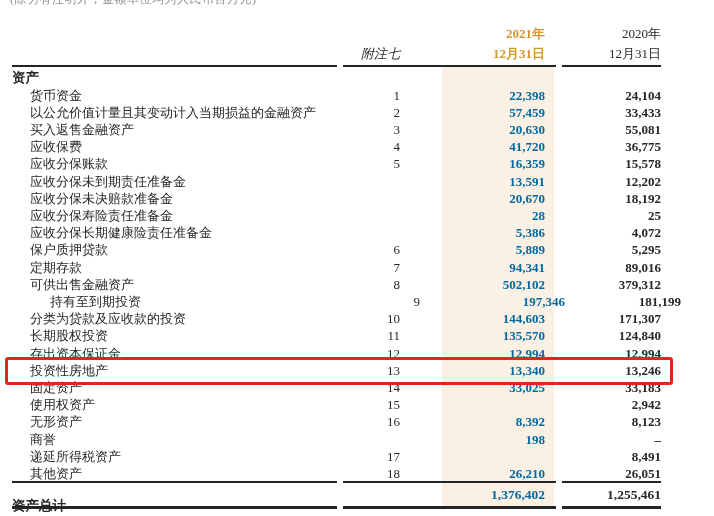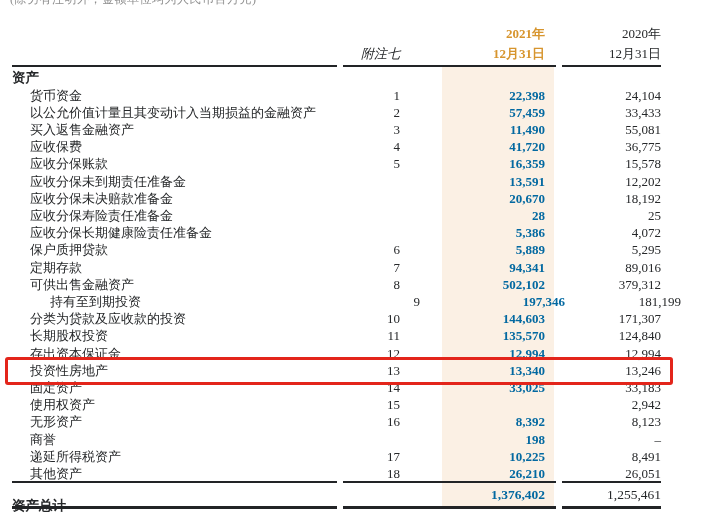"24,104" .c-2020 { font-weight: none -> bold }
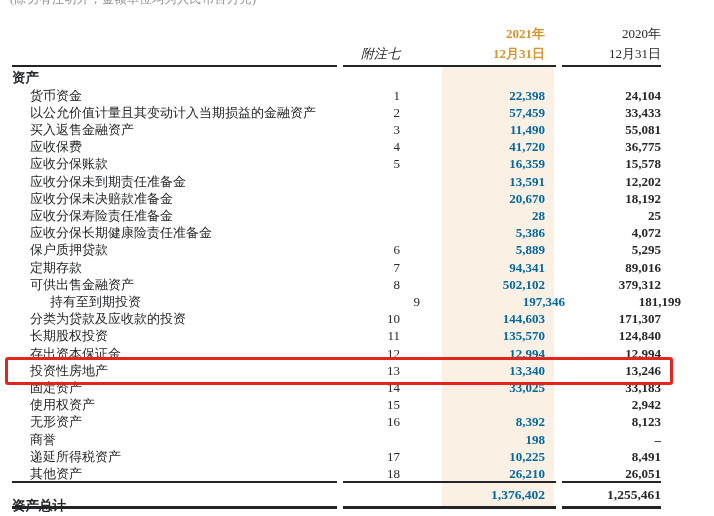"11,490" span.cell { text: 11,490 -> 20,630 }
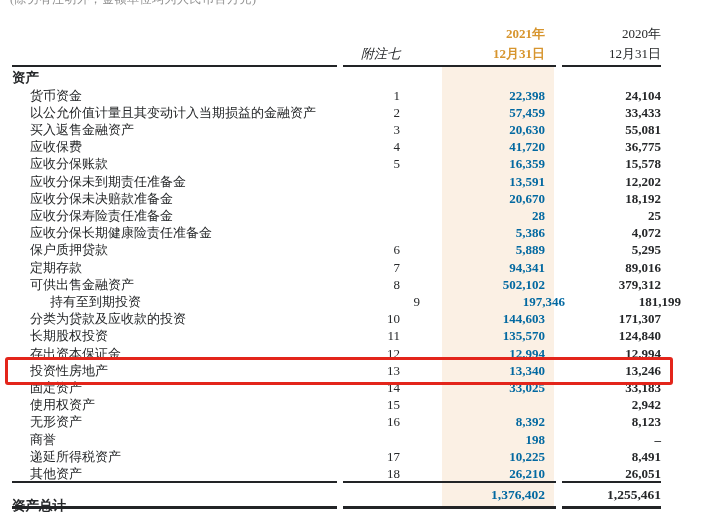"10,225" span.cell { html: <span>10,225</span> -> none }
